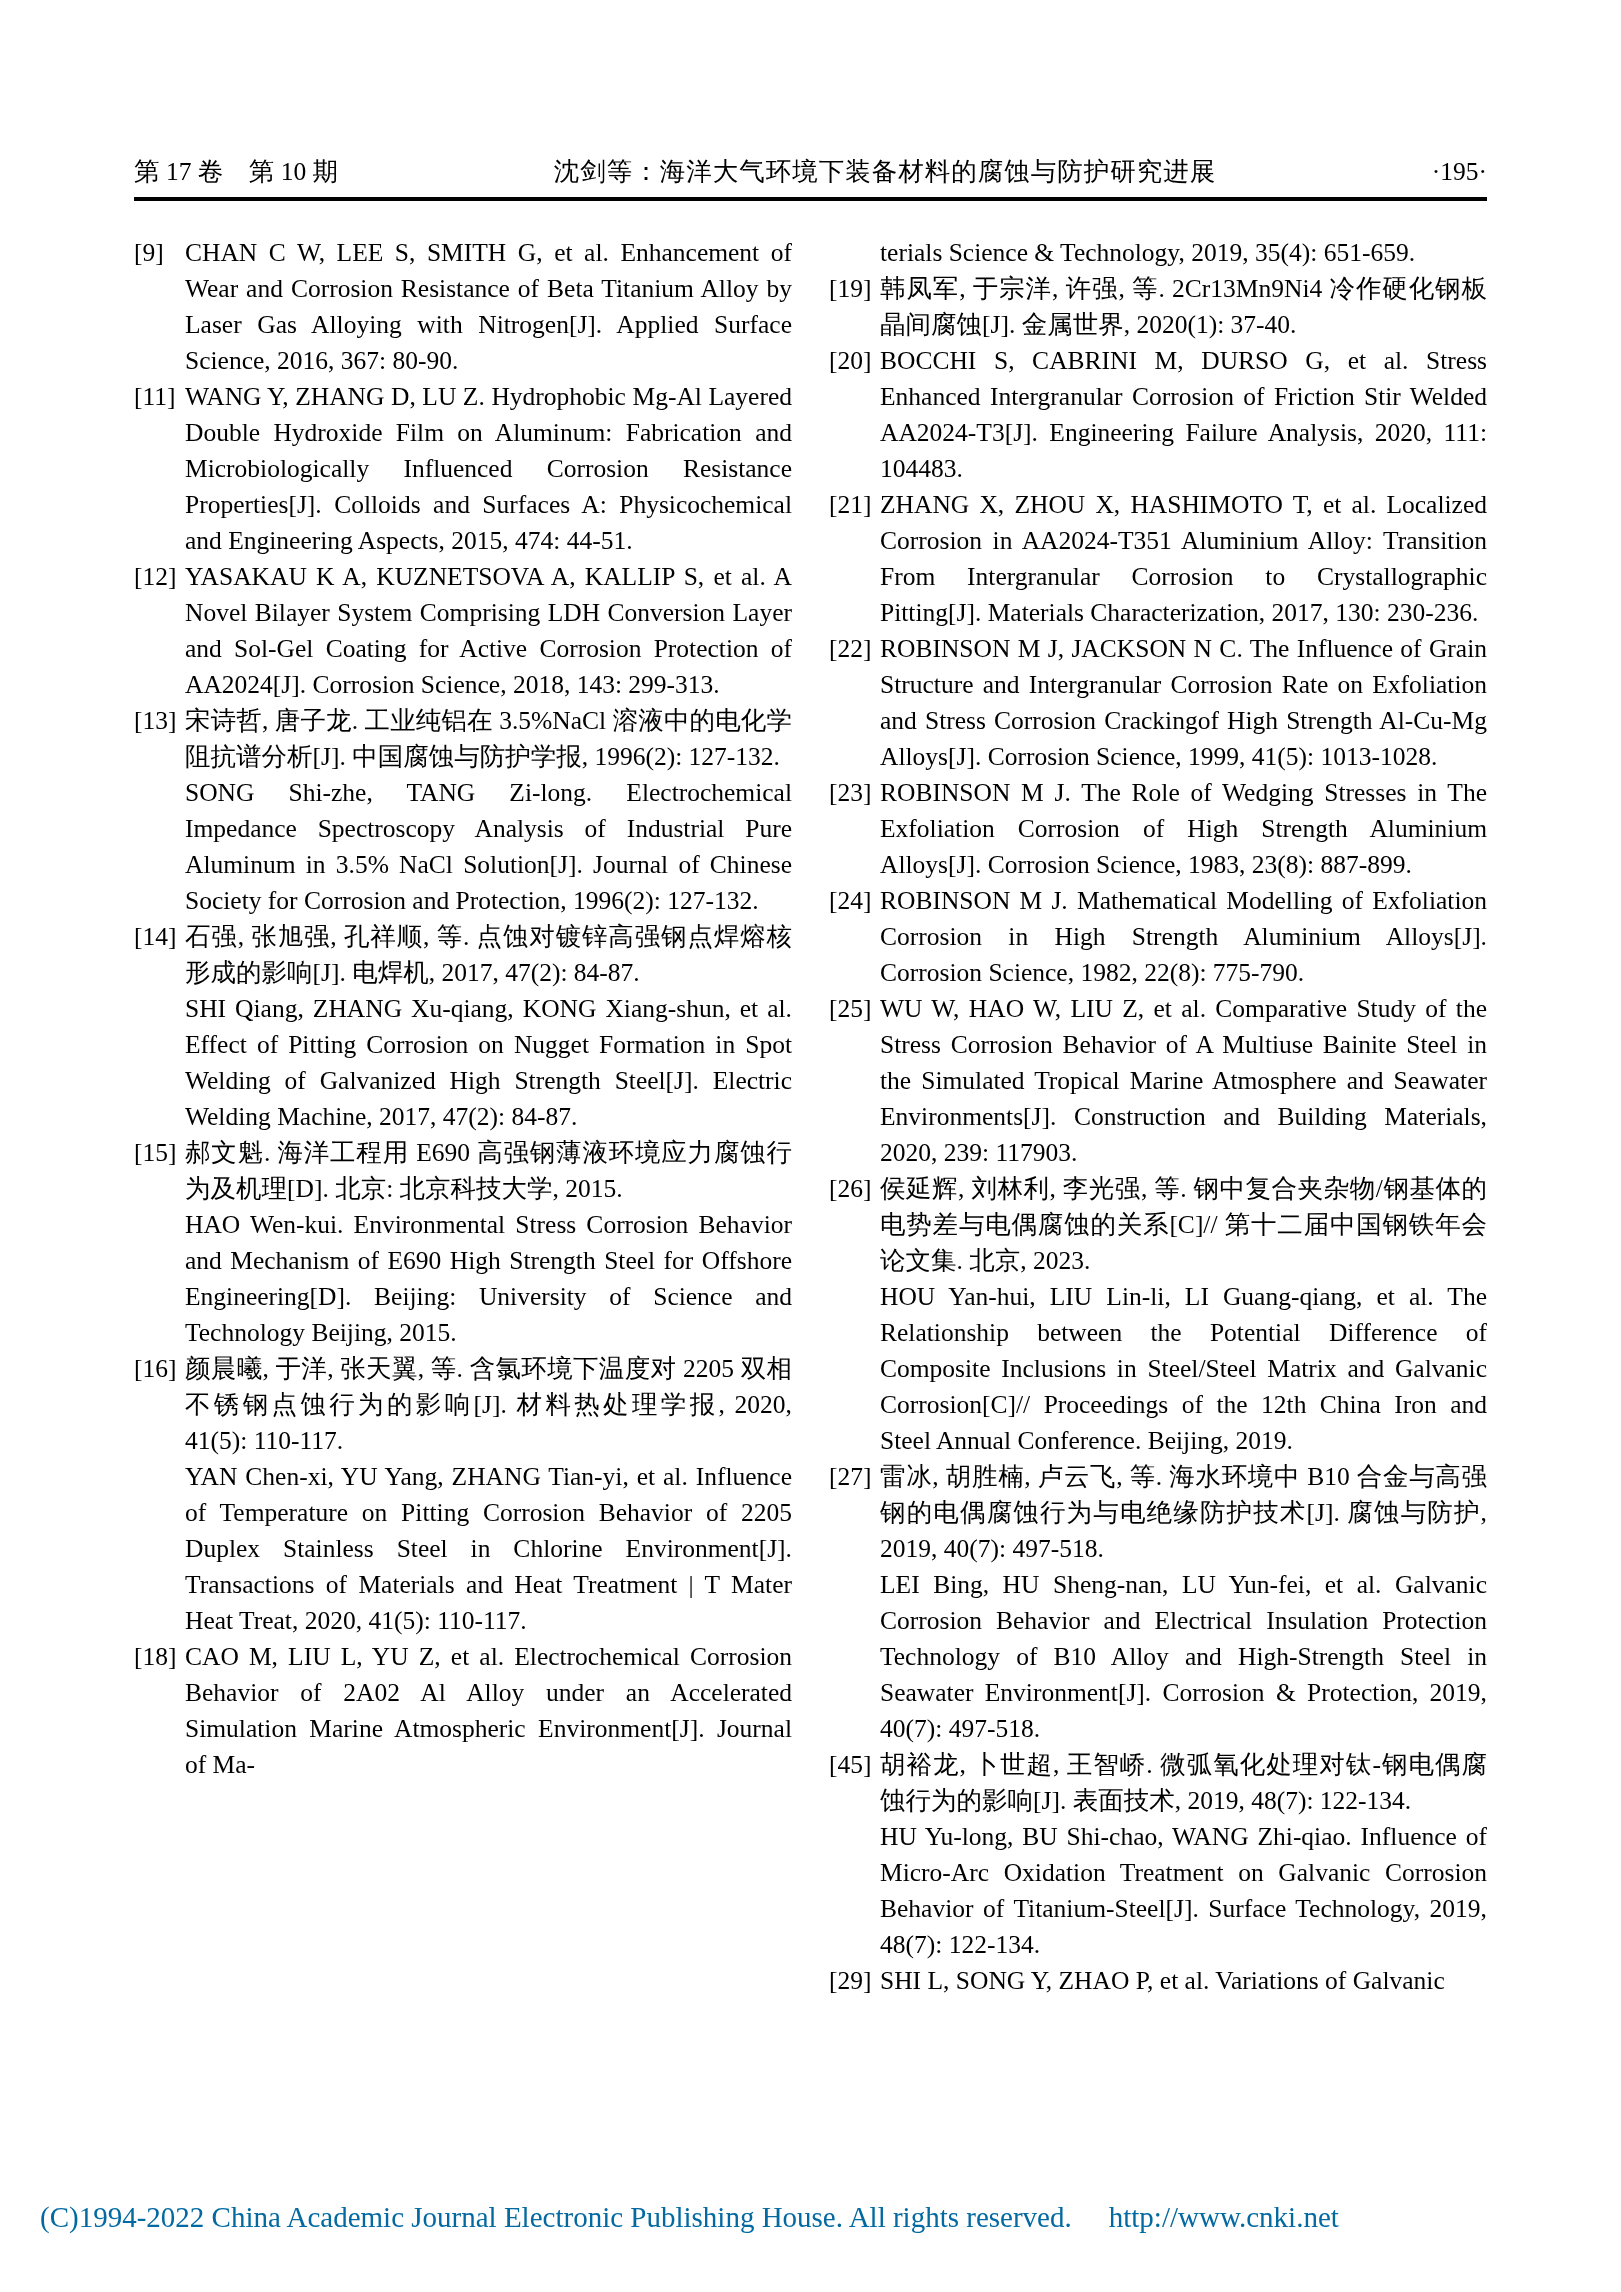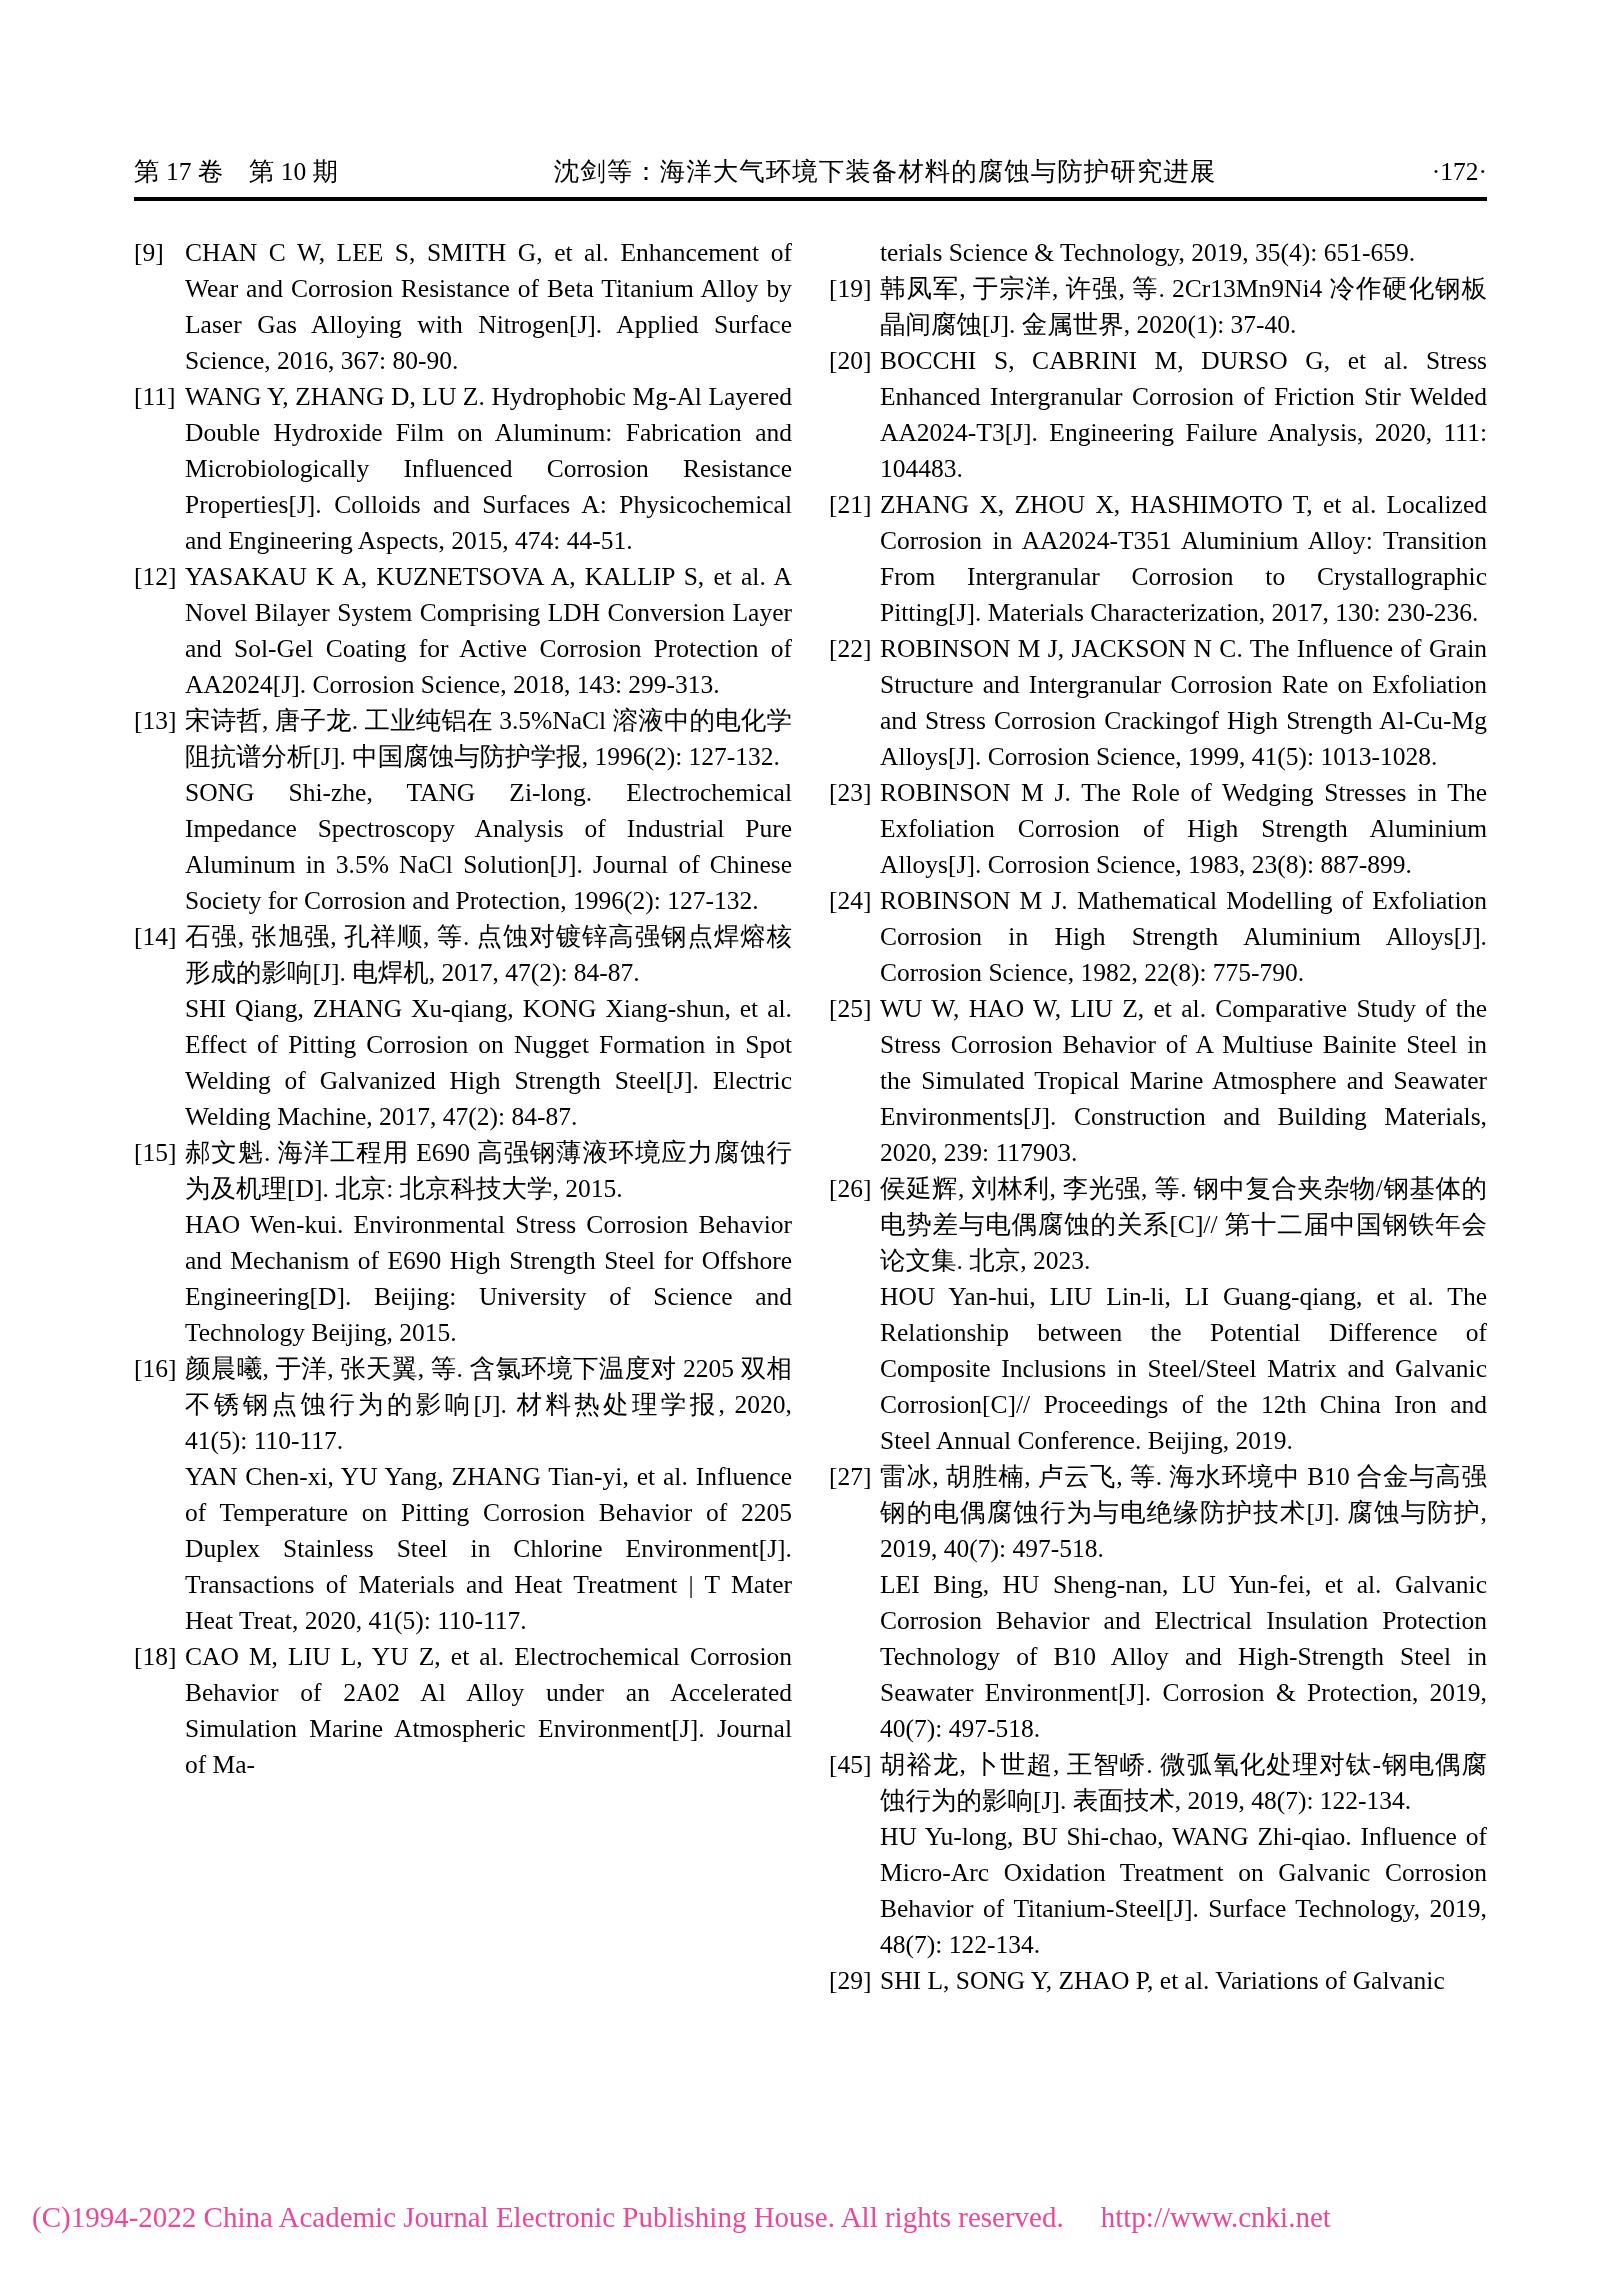"·172·" span.header-pageno { text: 172 -> 195 }
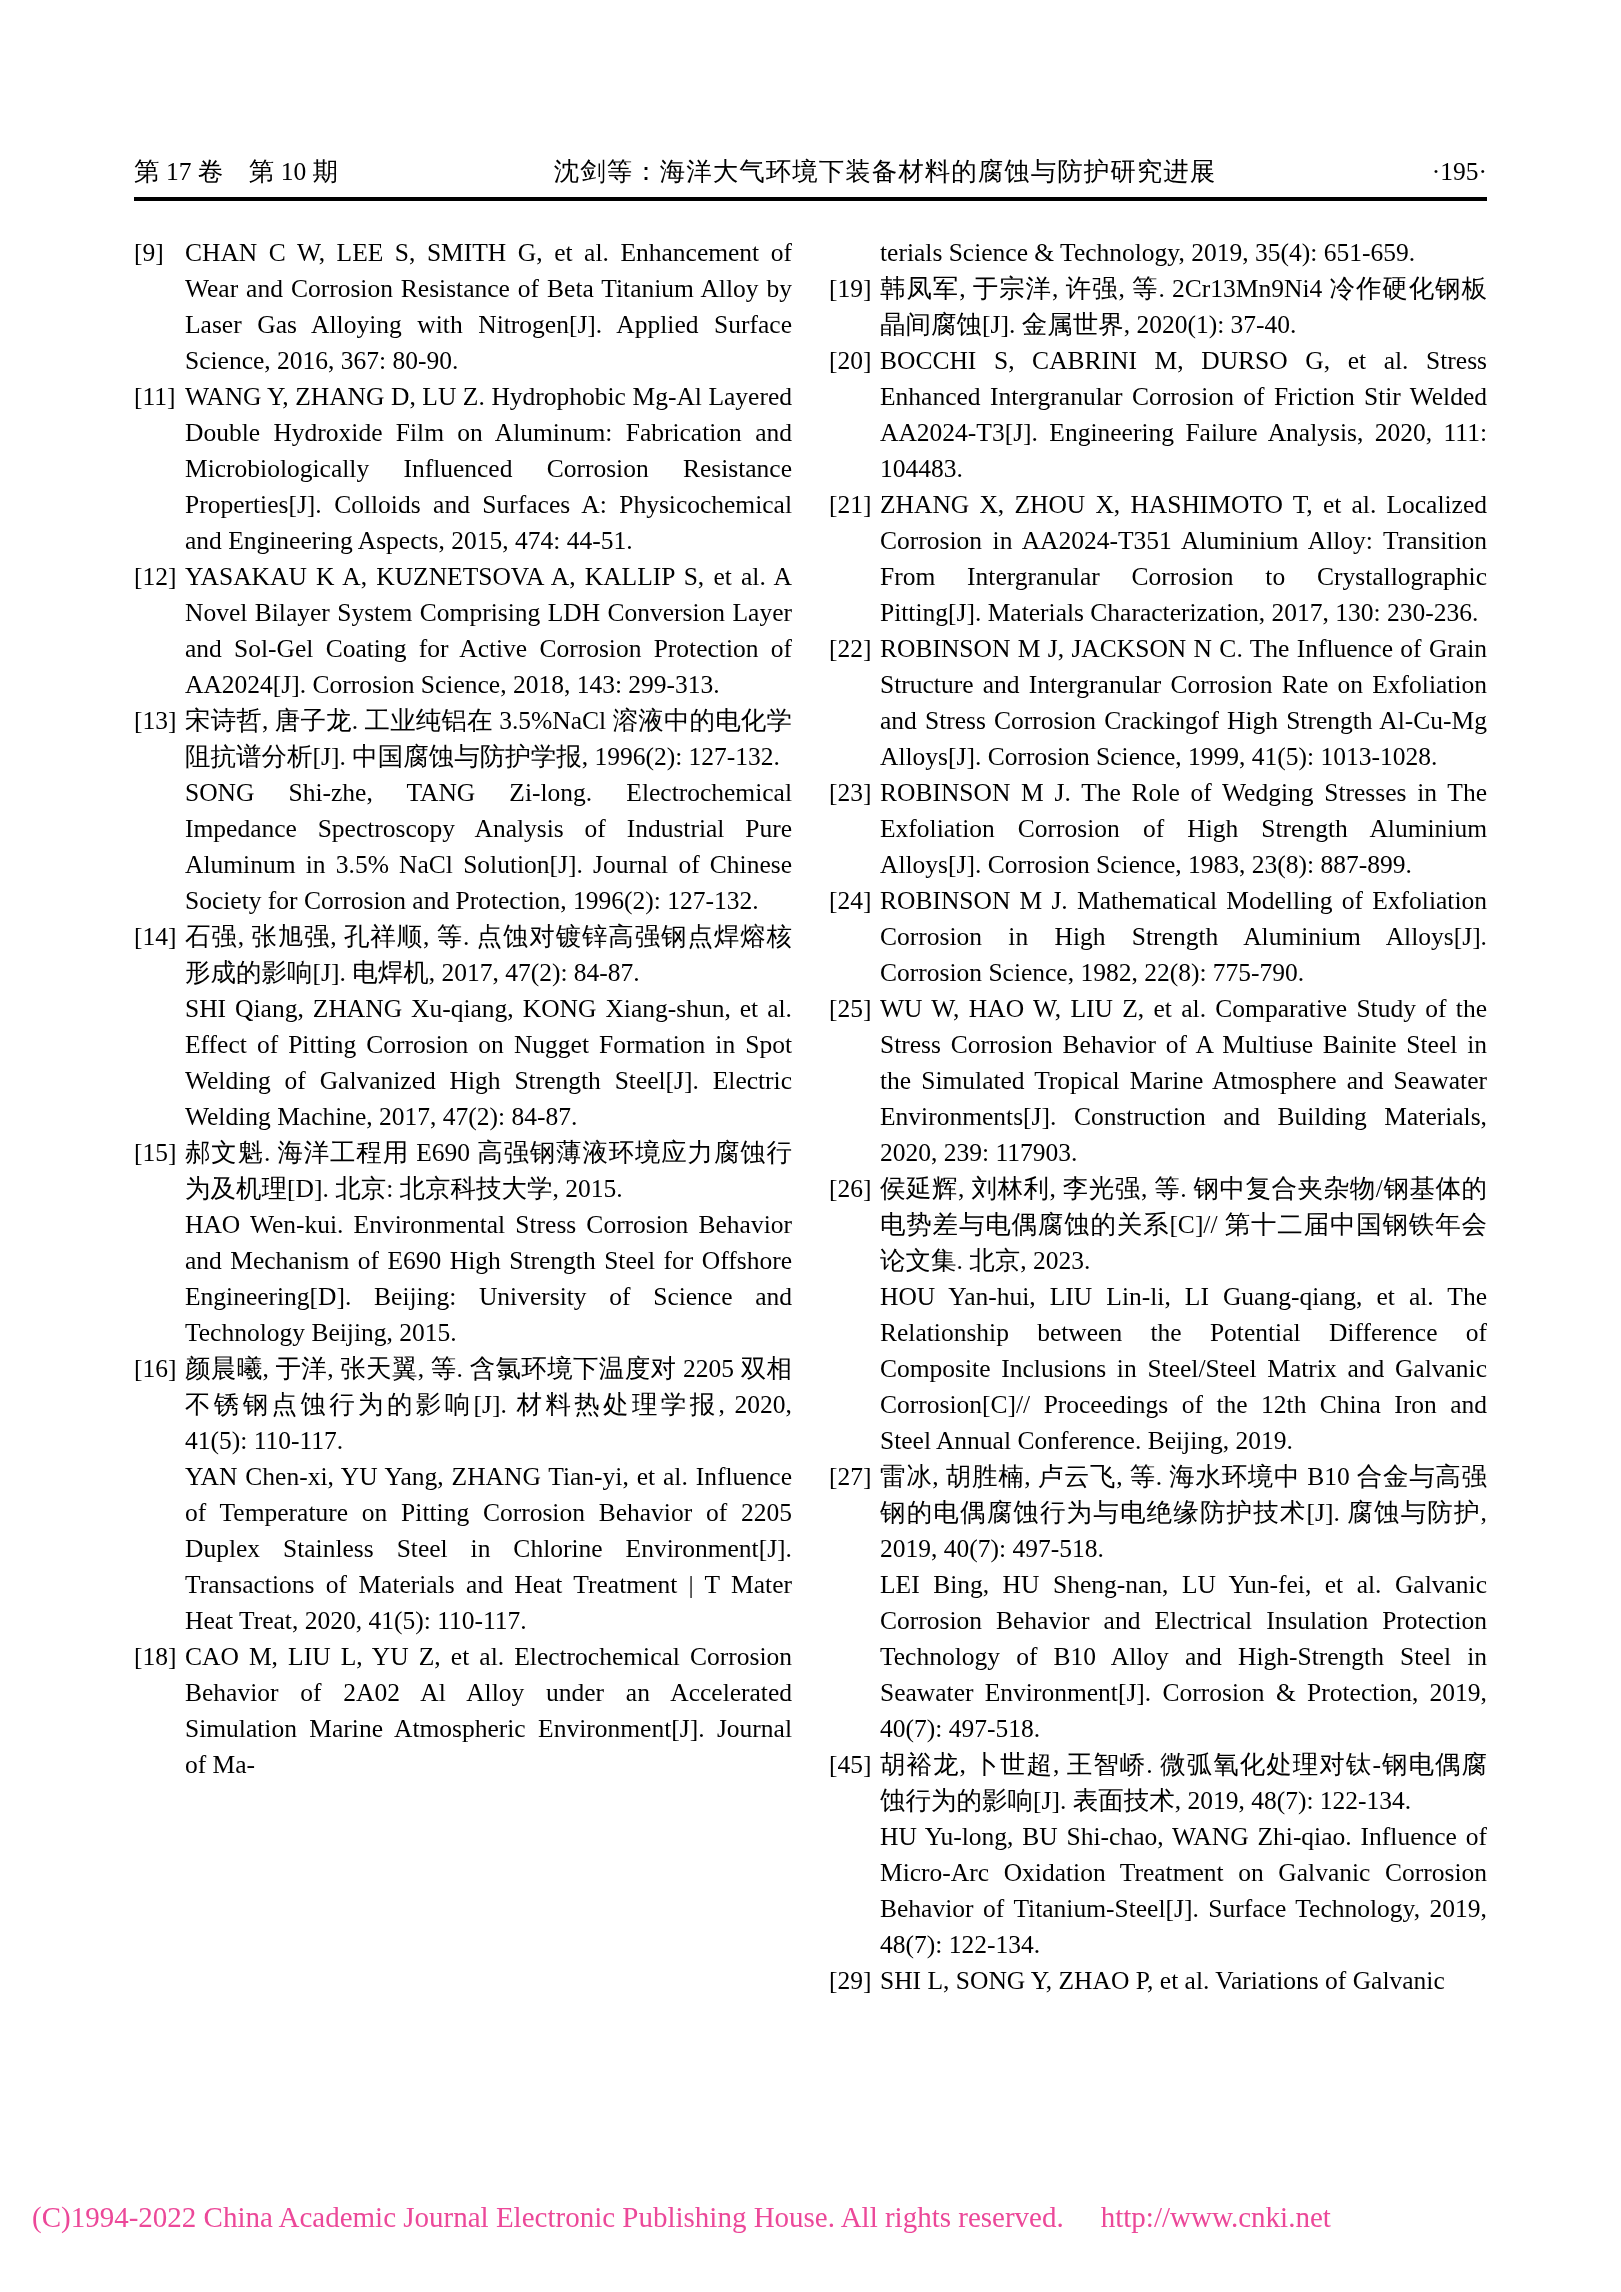"(C)1994-2022 China Academic Journal" .footer { color: #ec4899 -> #0369a1; left: 32px -> 40px }
